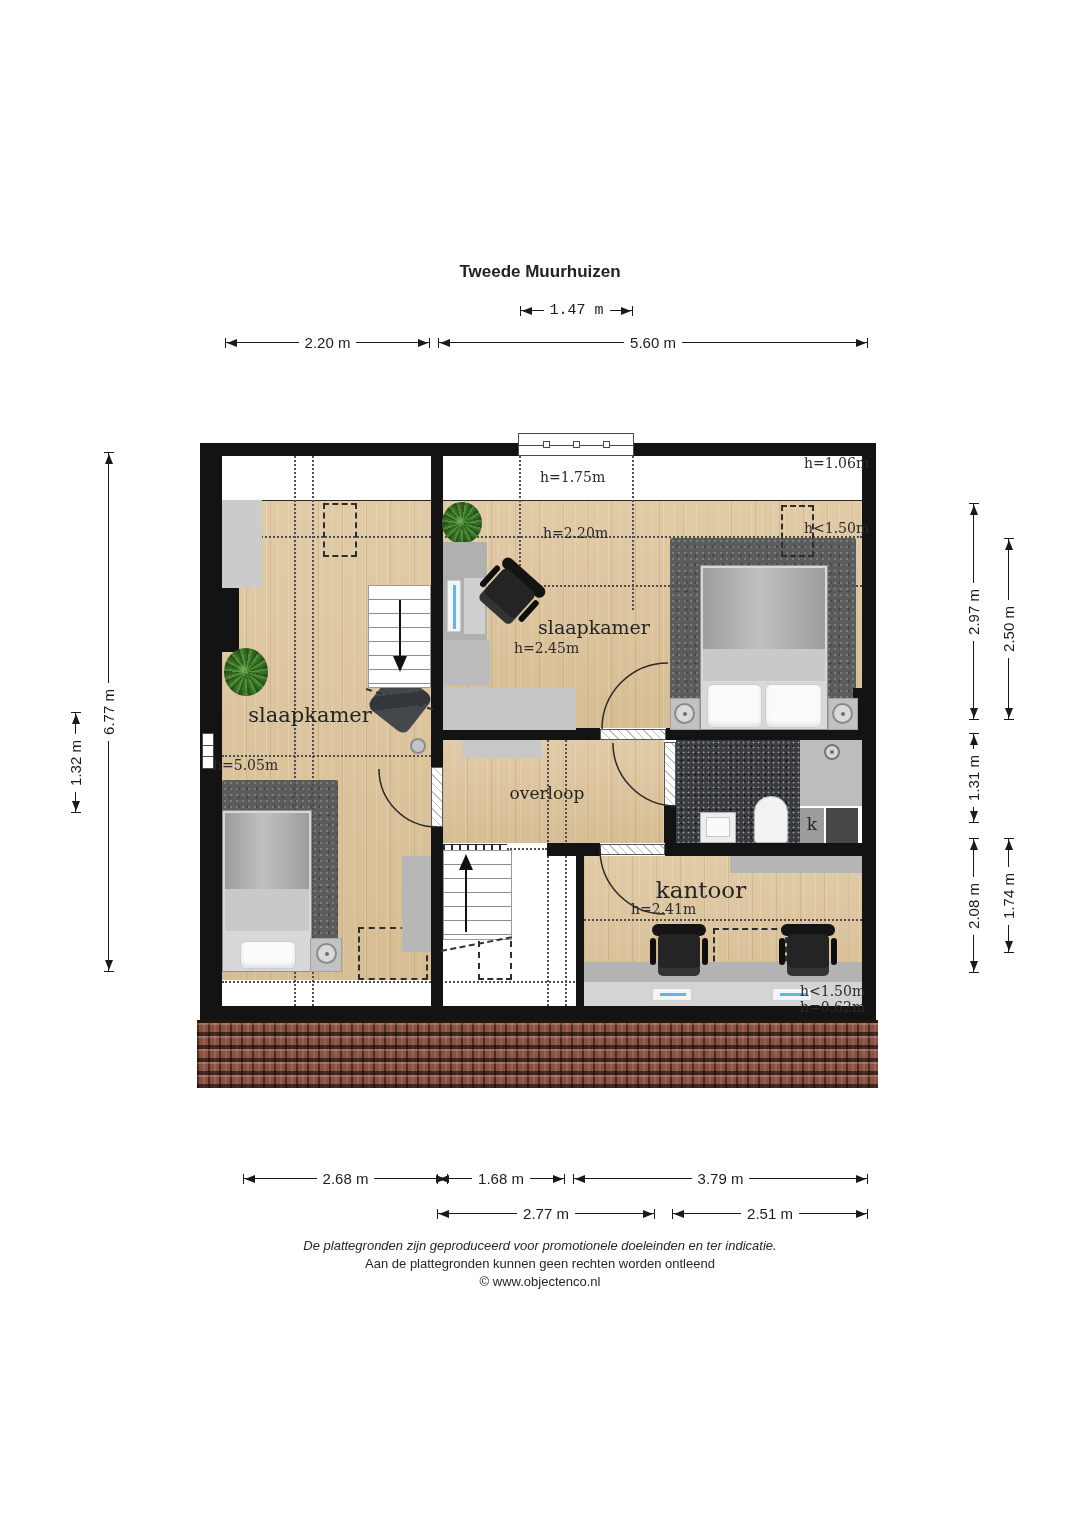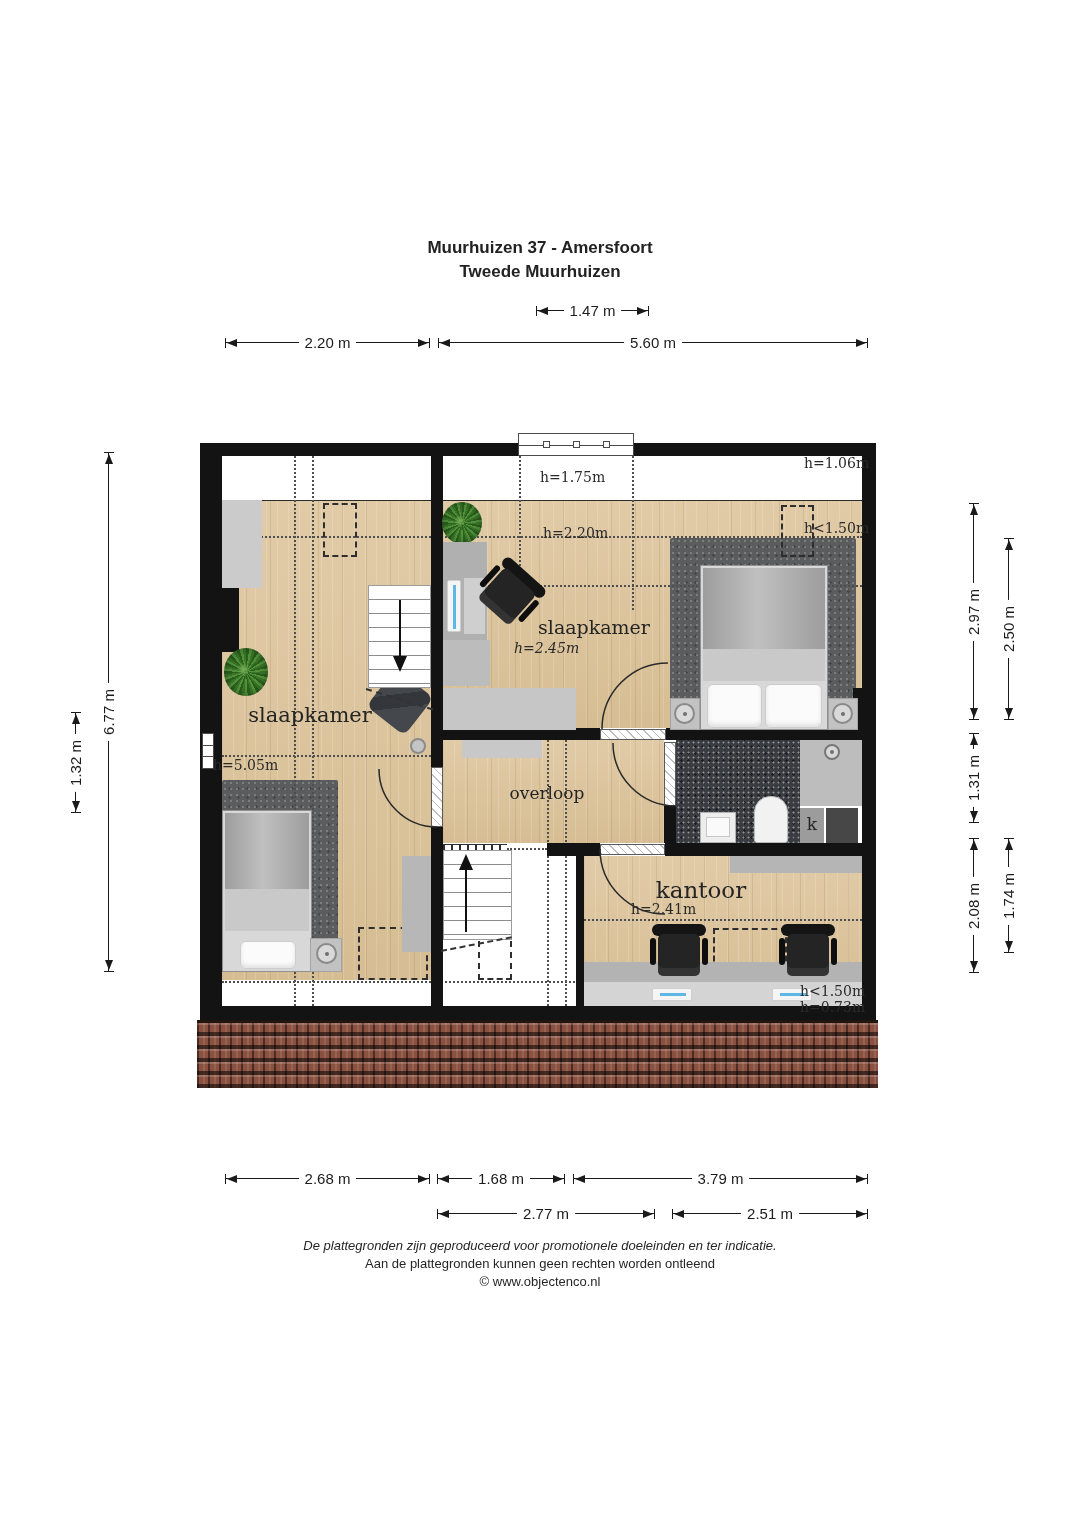"Muurhuizen 37 - Amersfoort" div.title { html: <div>Muurhuizen 37 - Amersfoort</div> -> none }
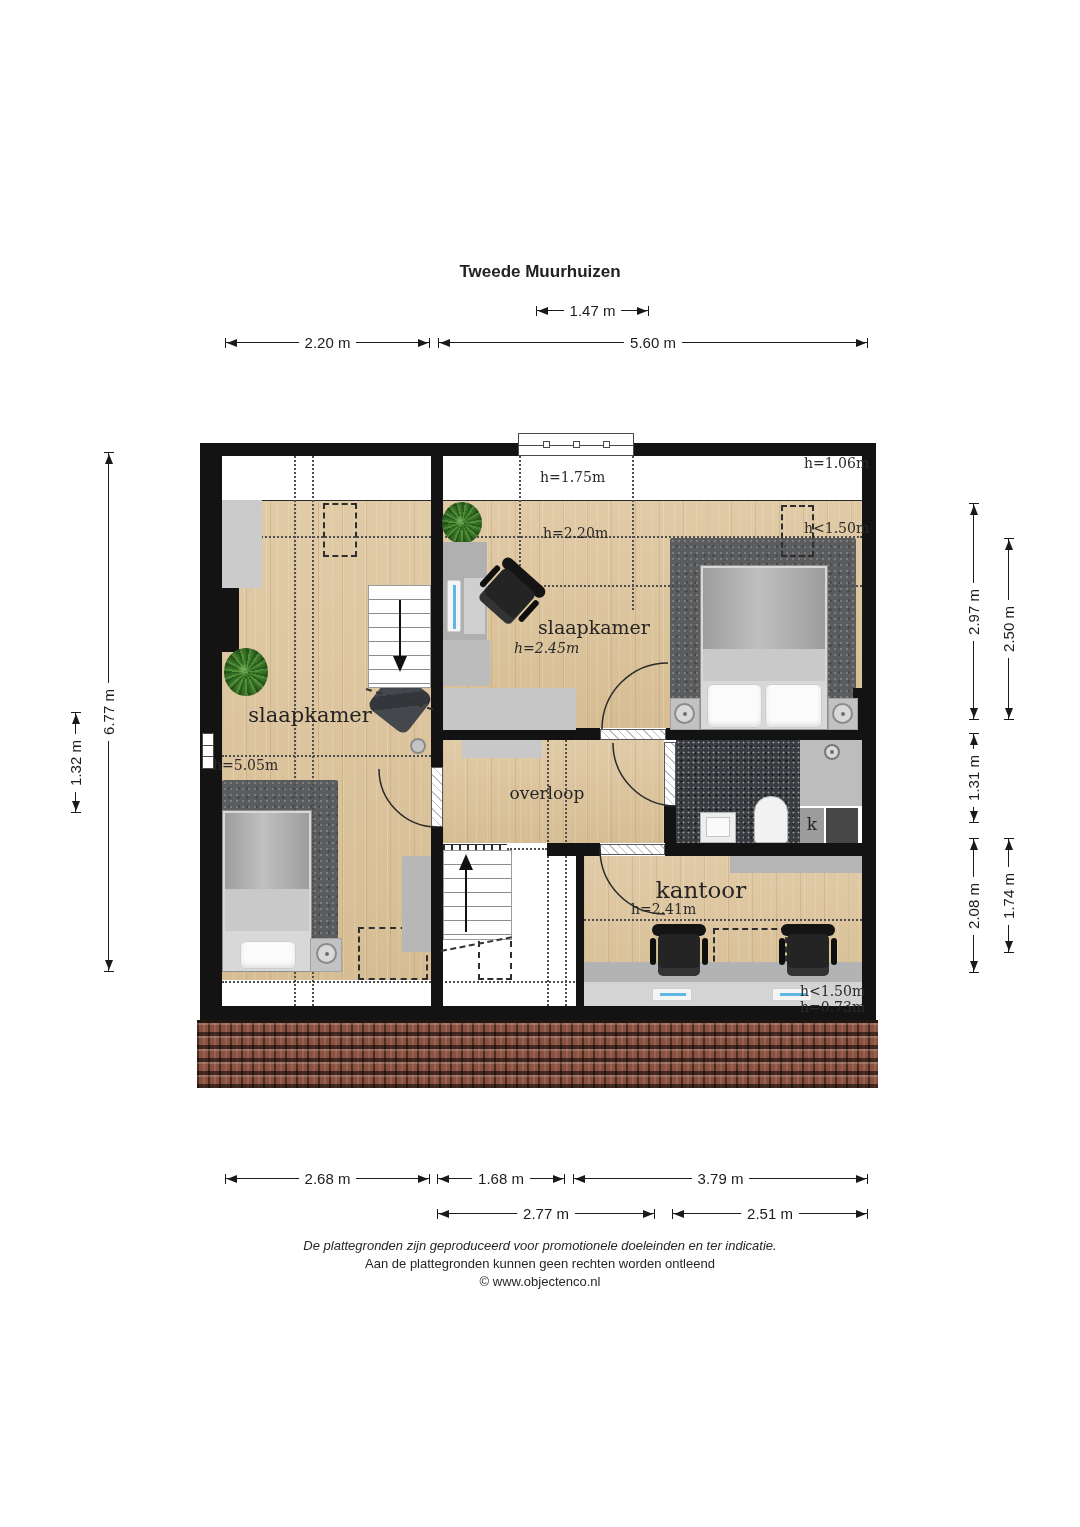"1.47 m" div.dimh { font-family: none -> Liberation Mono, monospace; left: 536px -> 520px }
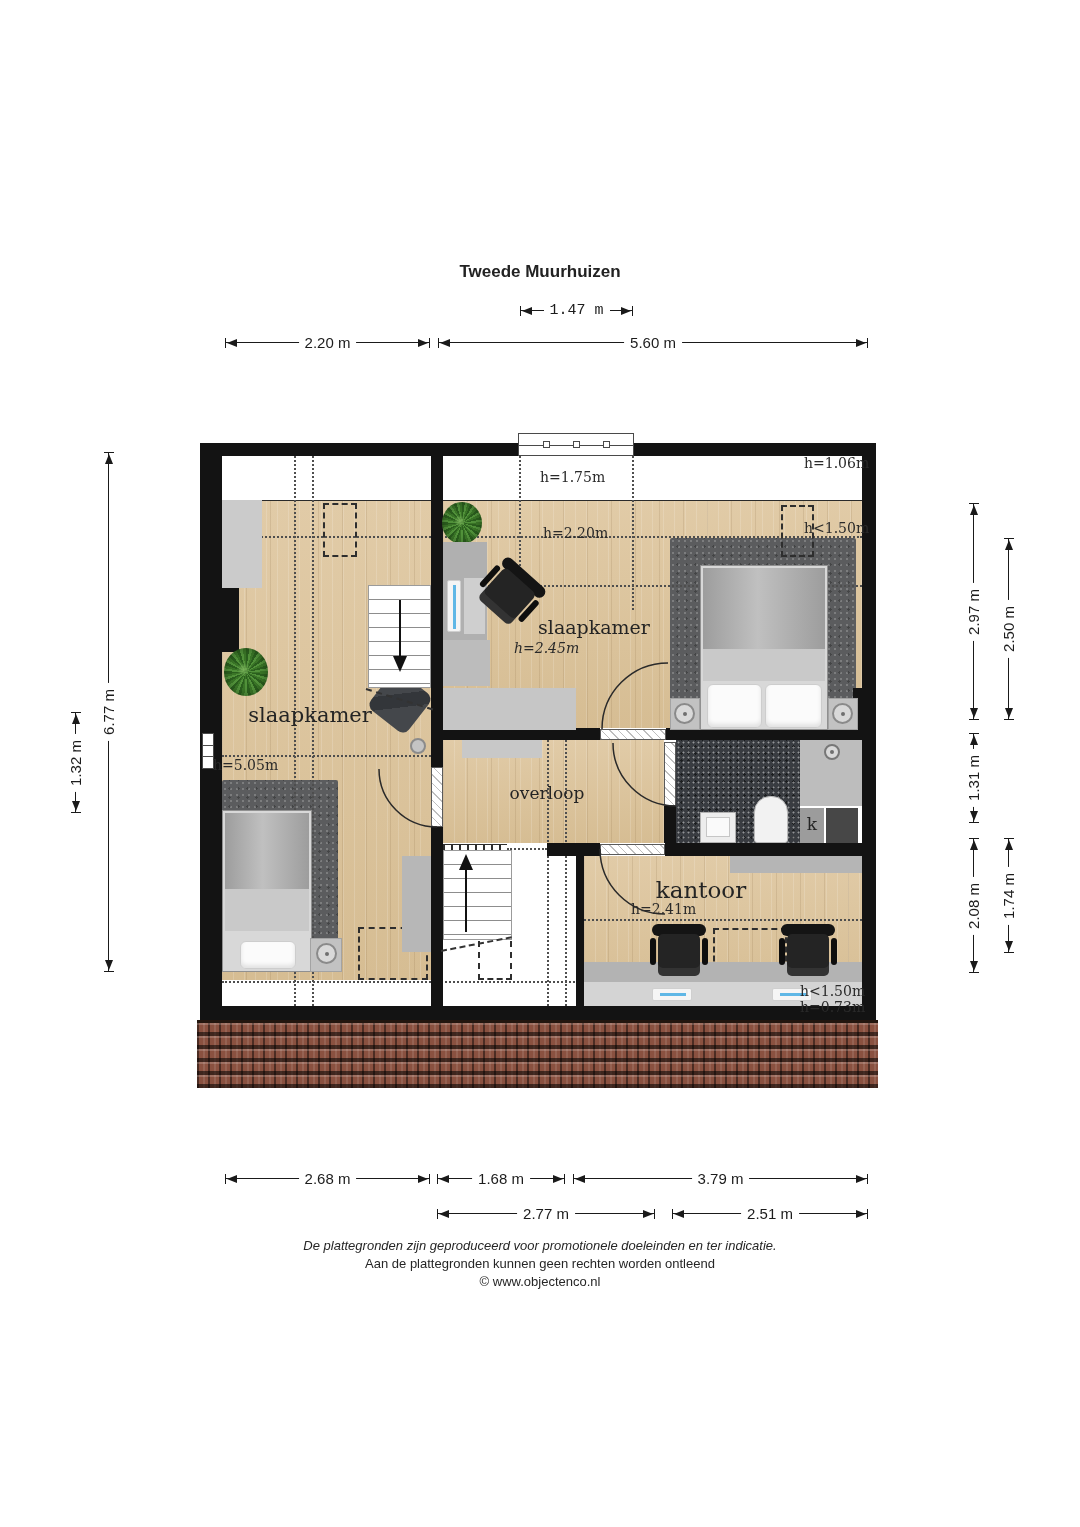"h=2.45m" div.h-note { font-style: italic -> none }
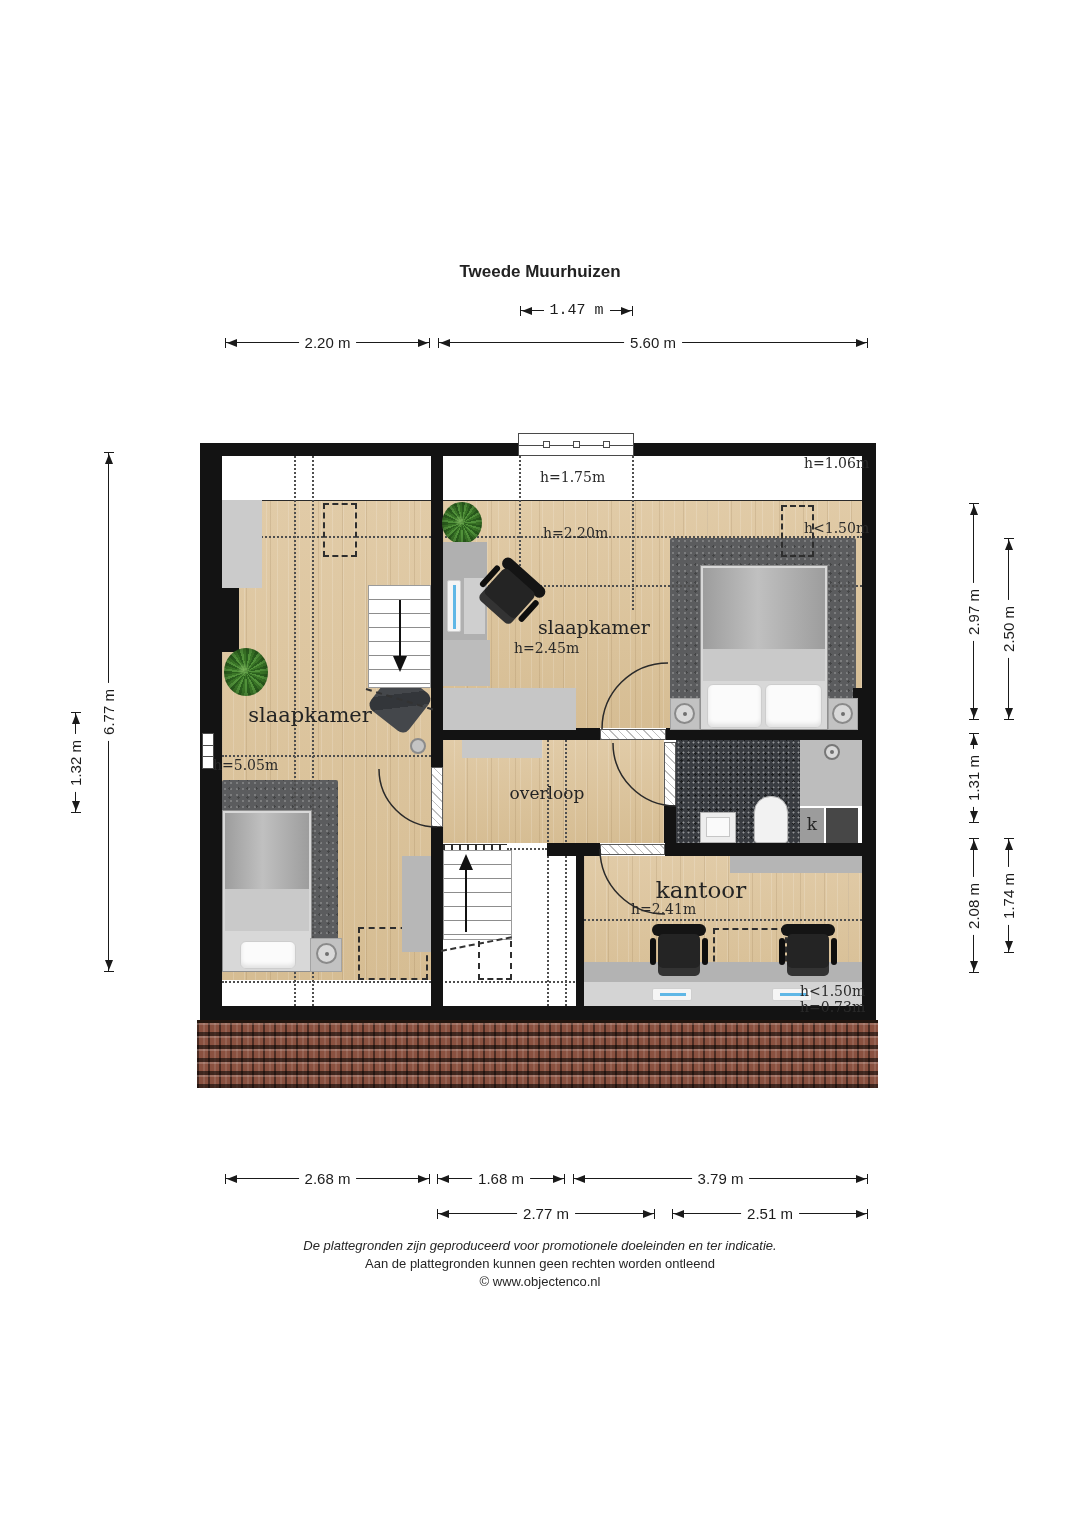"h=0.73m" div.h-note { text: 0.73m -> 0.62m }
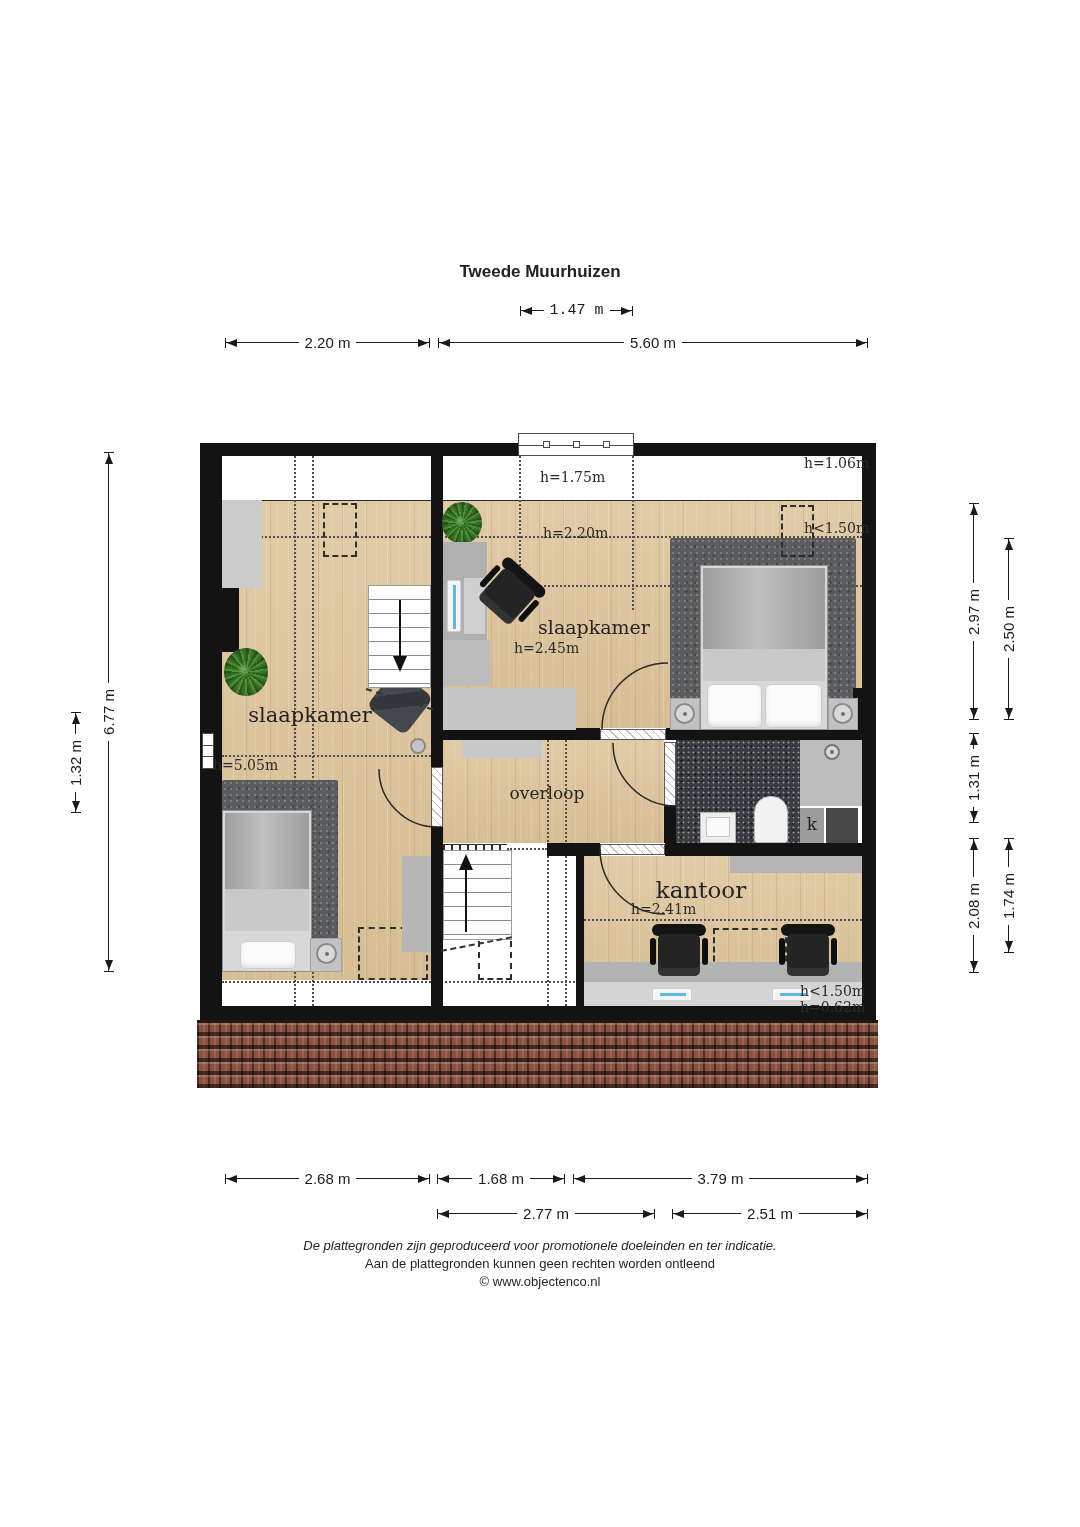"2.68 m" div.dimh { left: 225px -> 243px }
